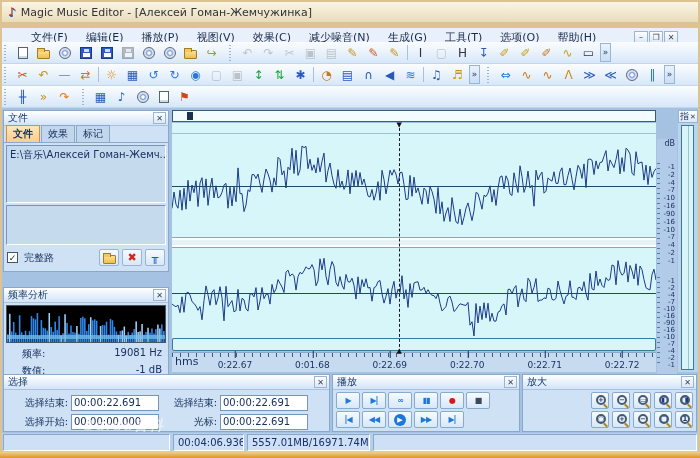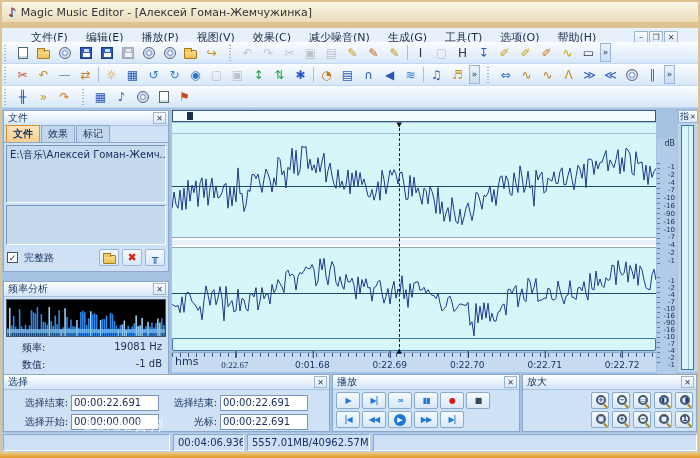"频率分析" div.panel { top: 281px -> 287px }
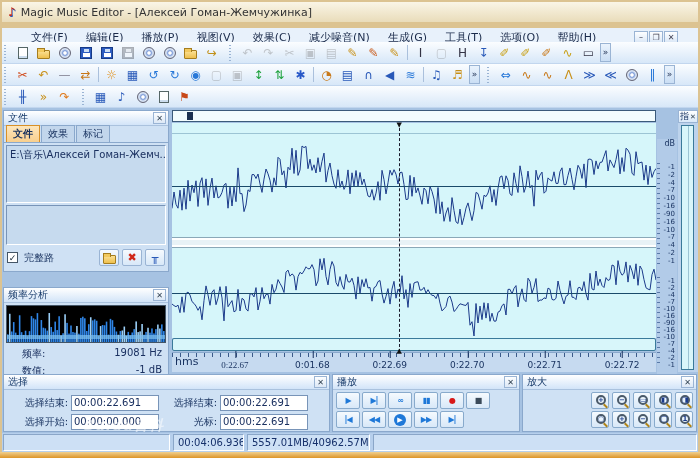"0:22.67" span.r-label { font-family: Liberation Serif, serif -> none }
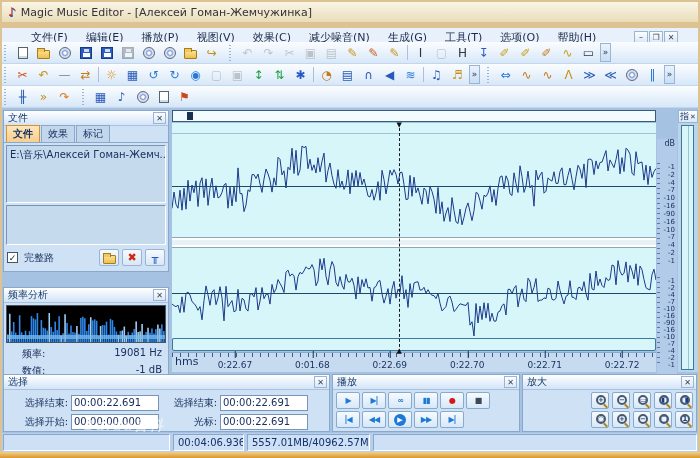"5557.01MB/40962.57M" div.st-cell { text: 5557.01MB/40962.57M -> 5557.01MB/16971.74M }
